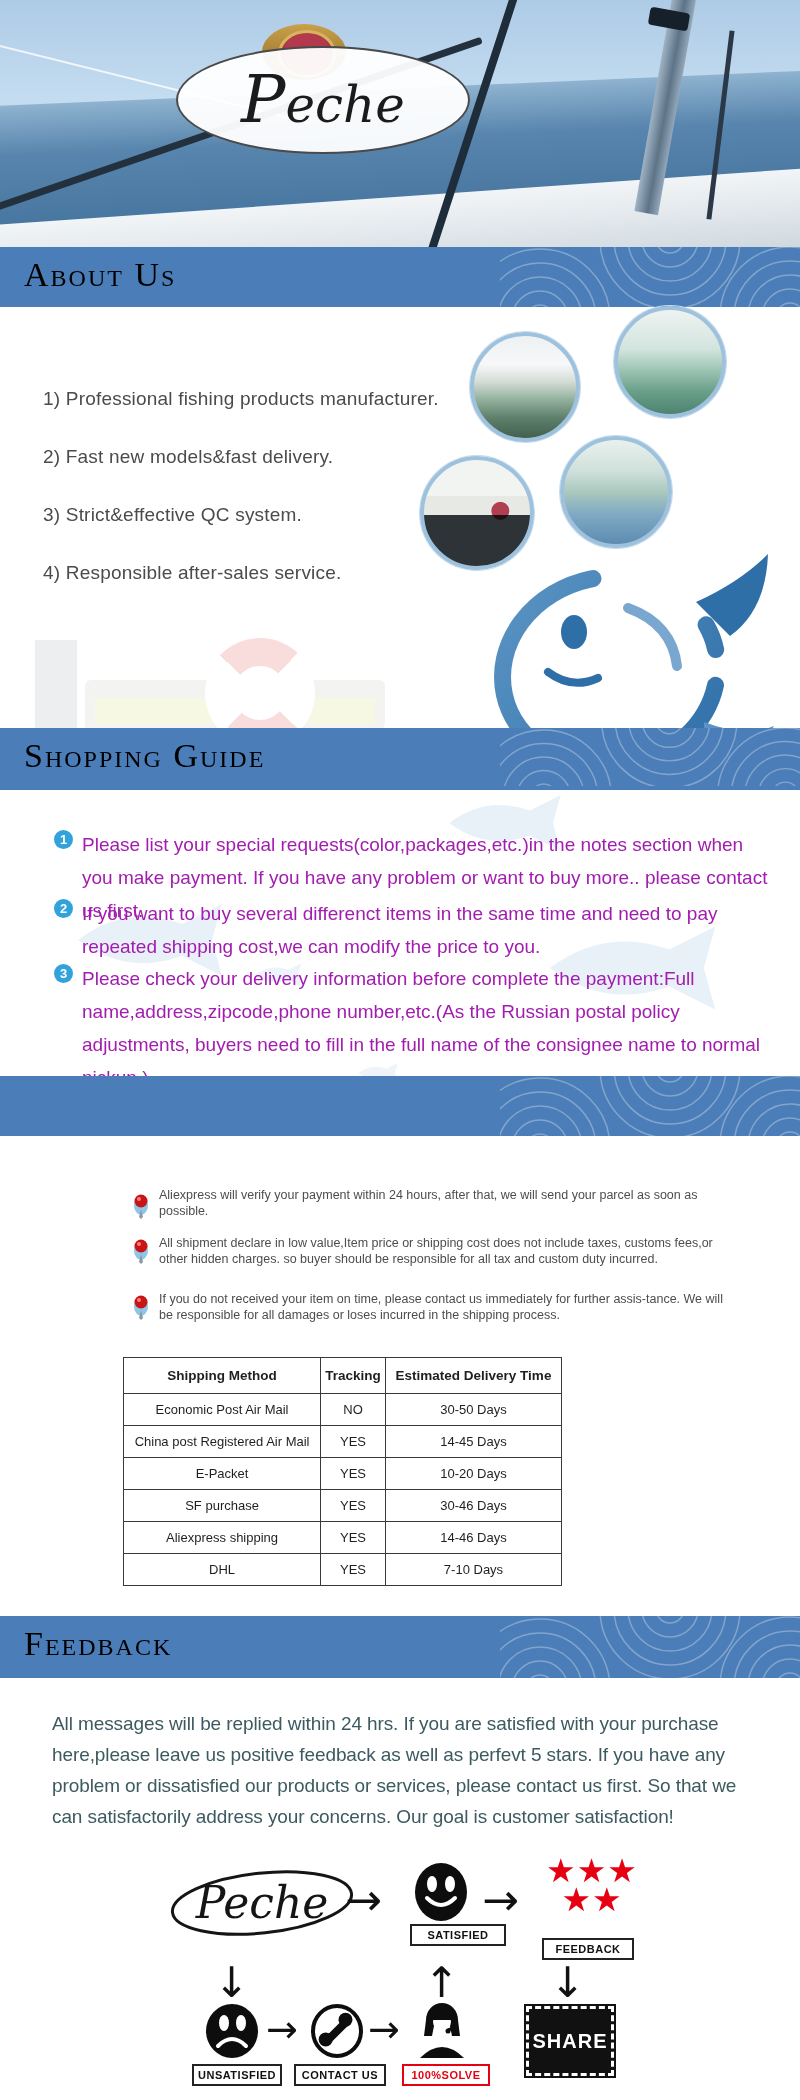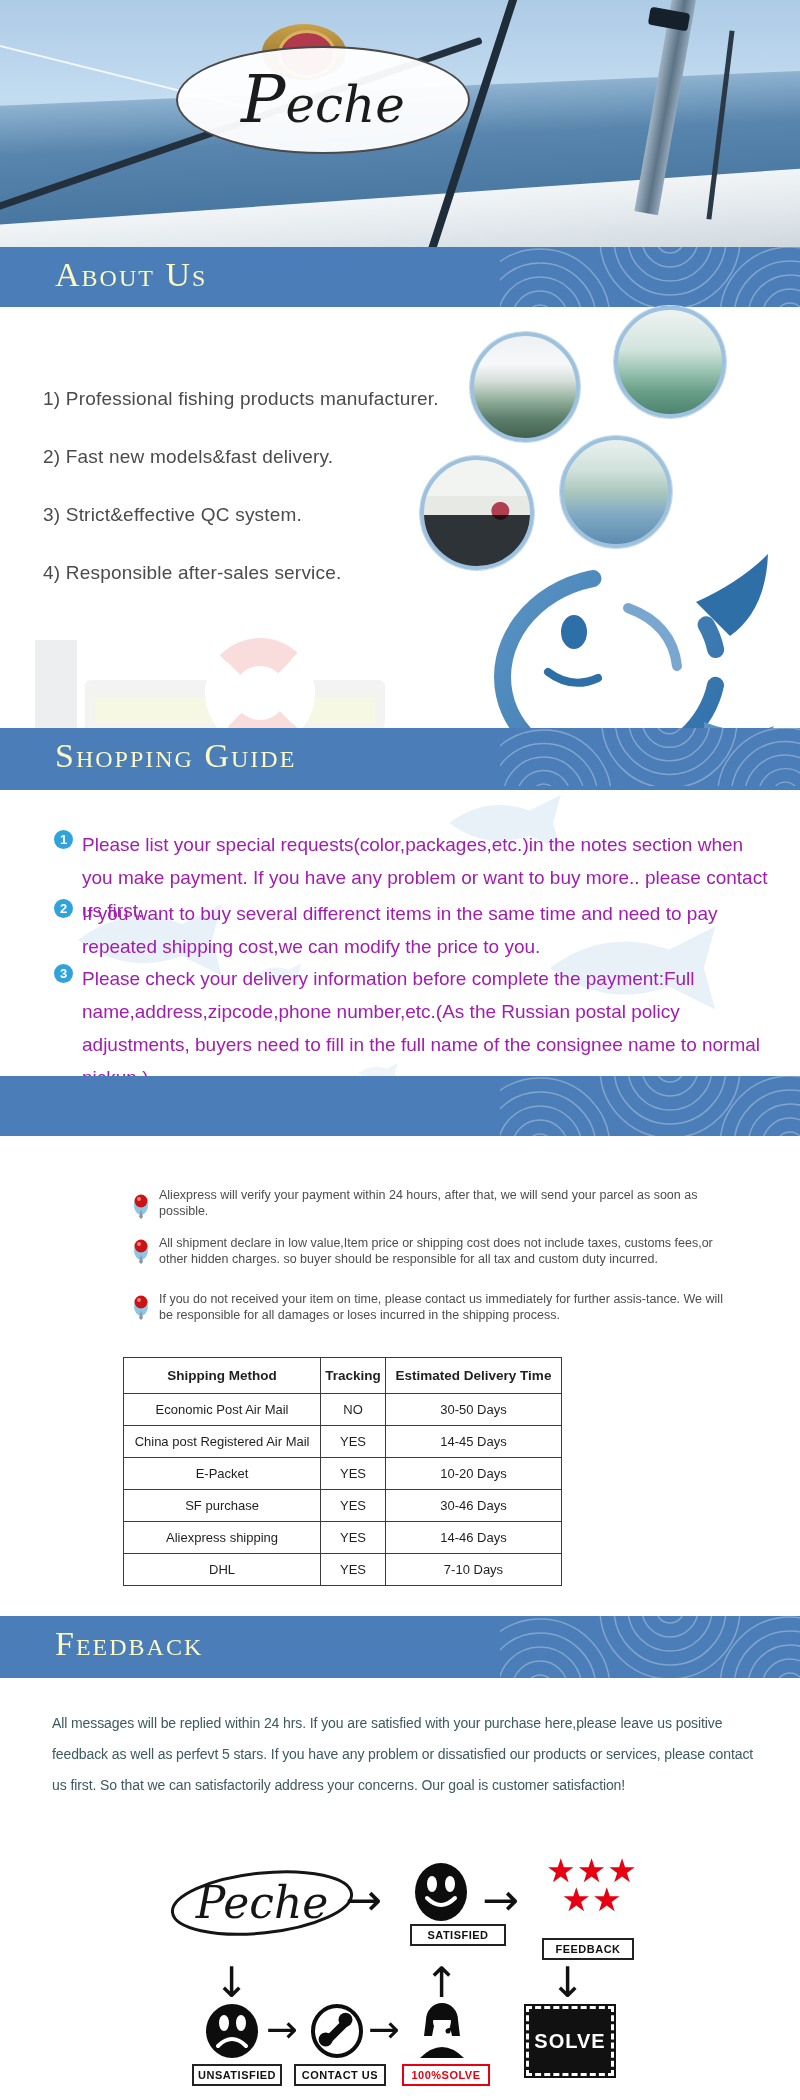"About Us" .banner h2 { color: #fef9c3 -> #000000; padding: 9px 0 0 55px -> 9px 0 0 24px }
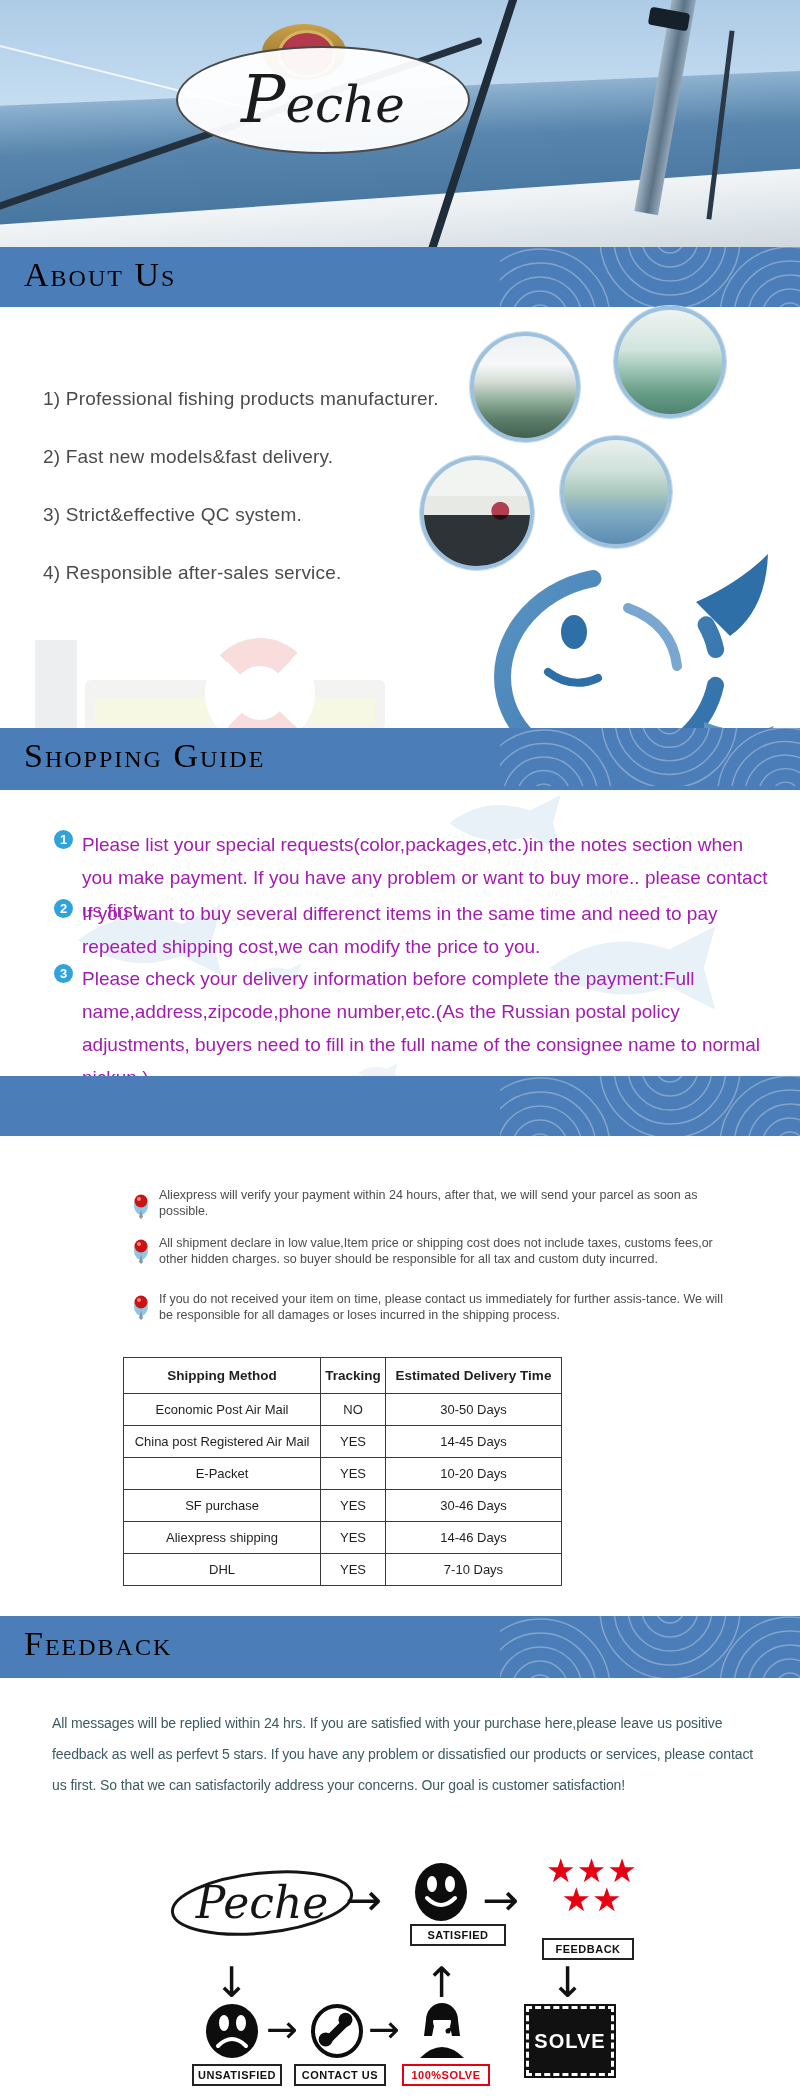"All messages will be replied" #feedback-msg { font-size: 14px -> 19px }
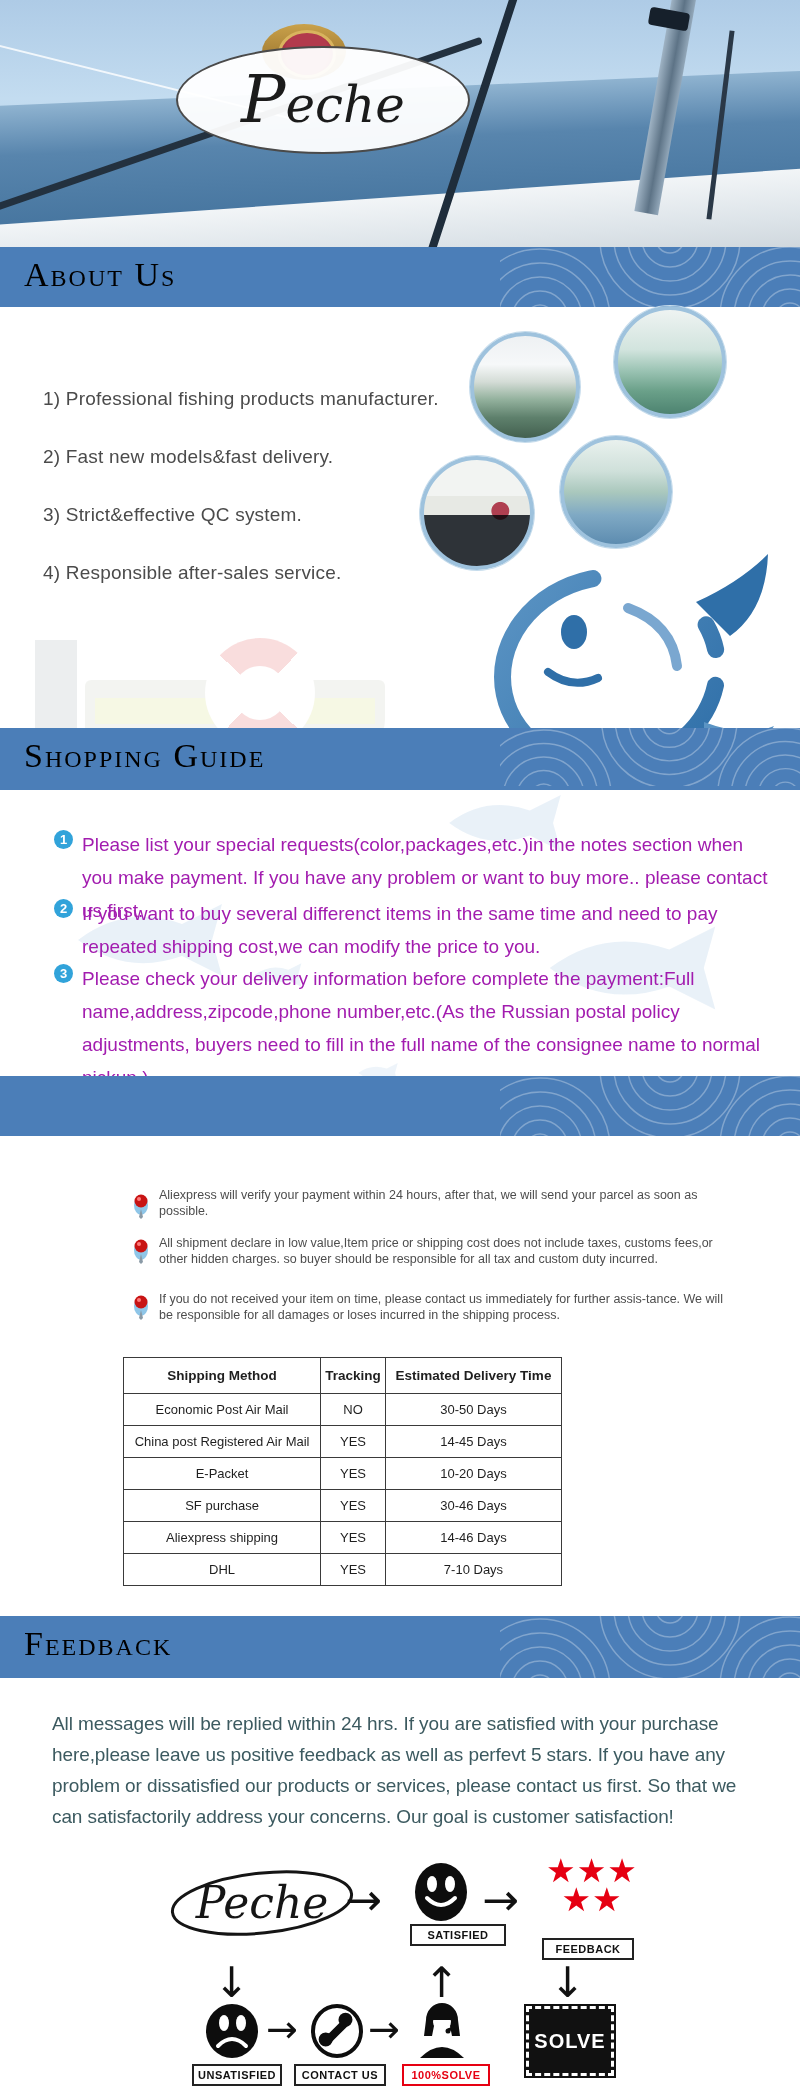"SOLVE" span { text: SOLVE -> SHARE }
